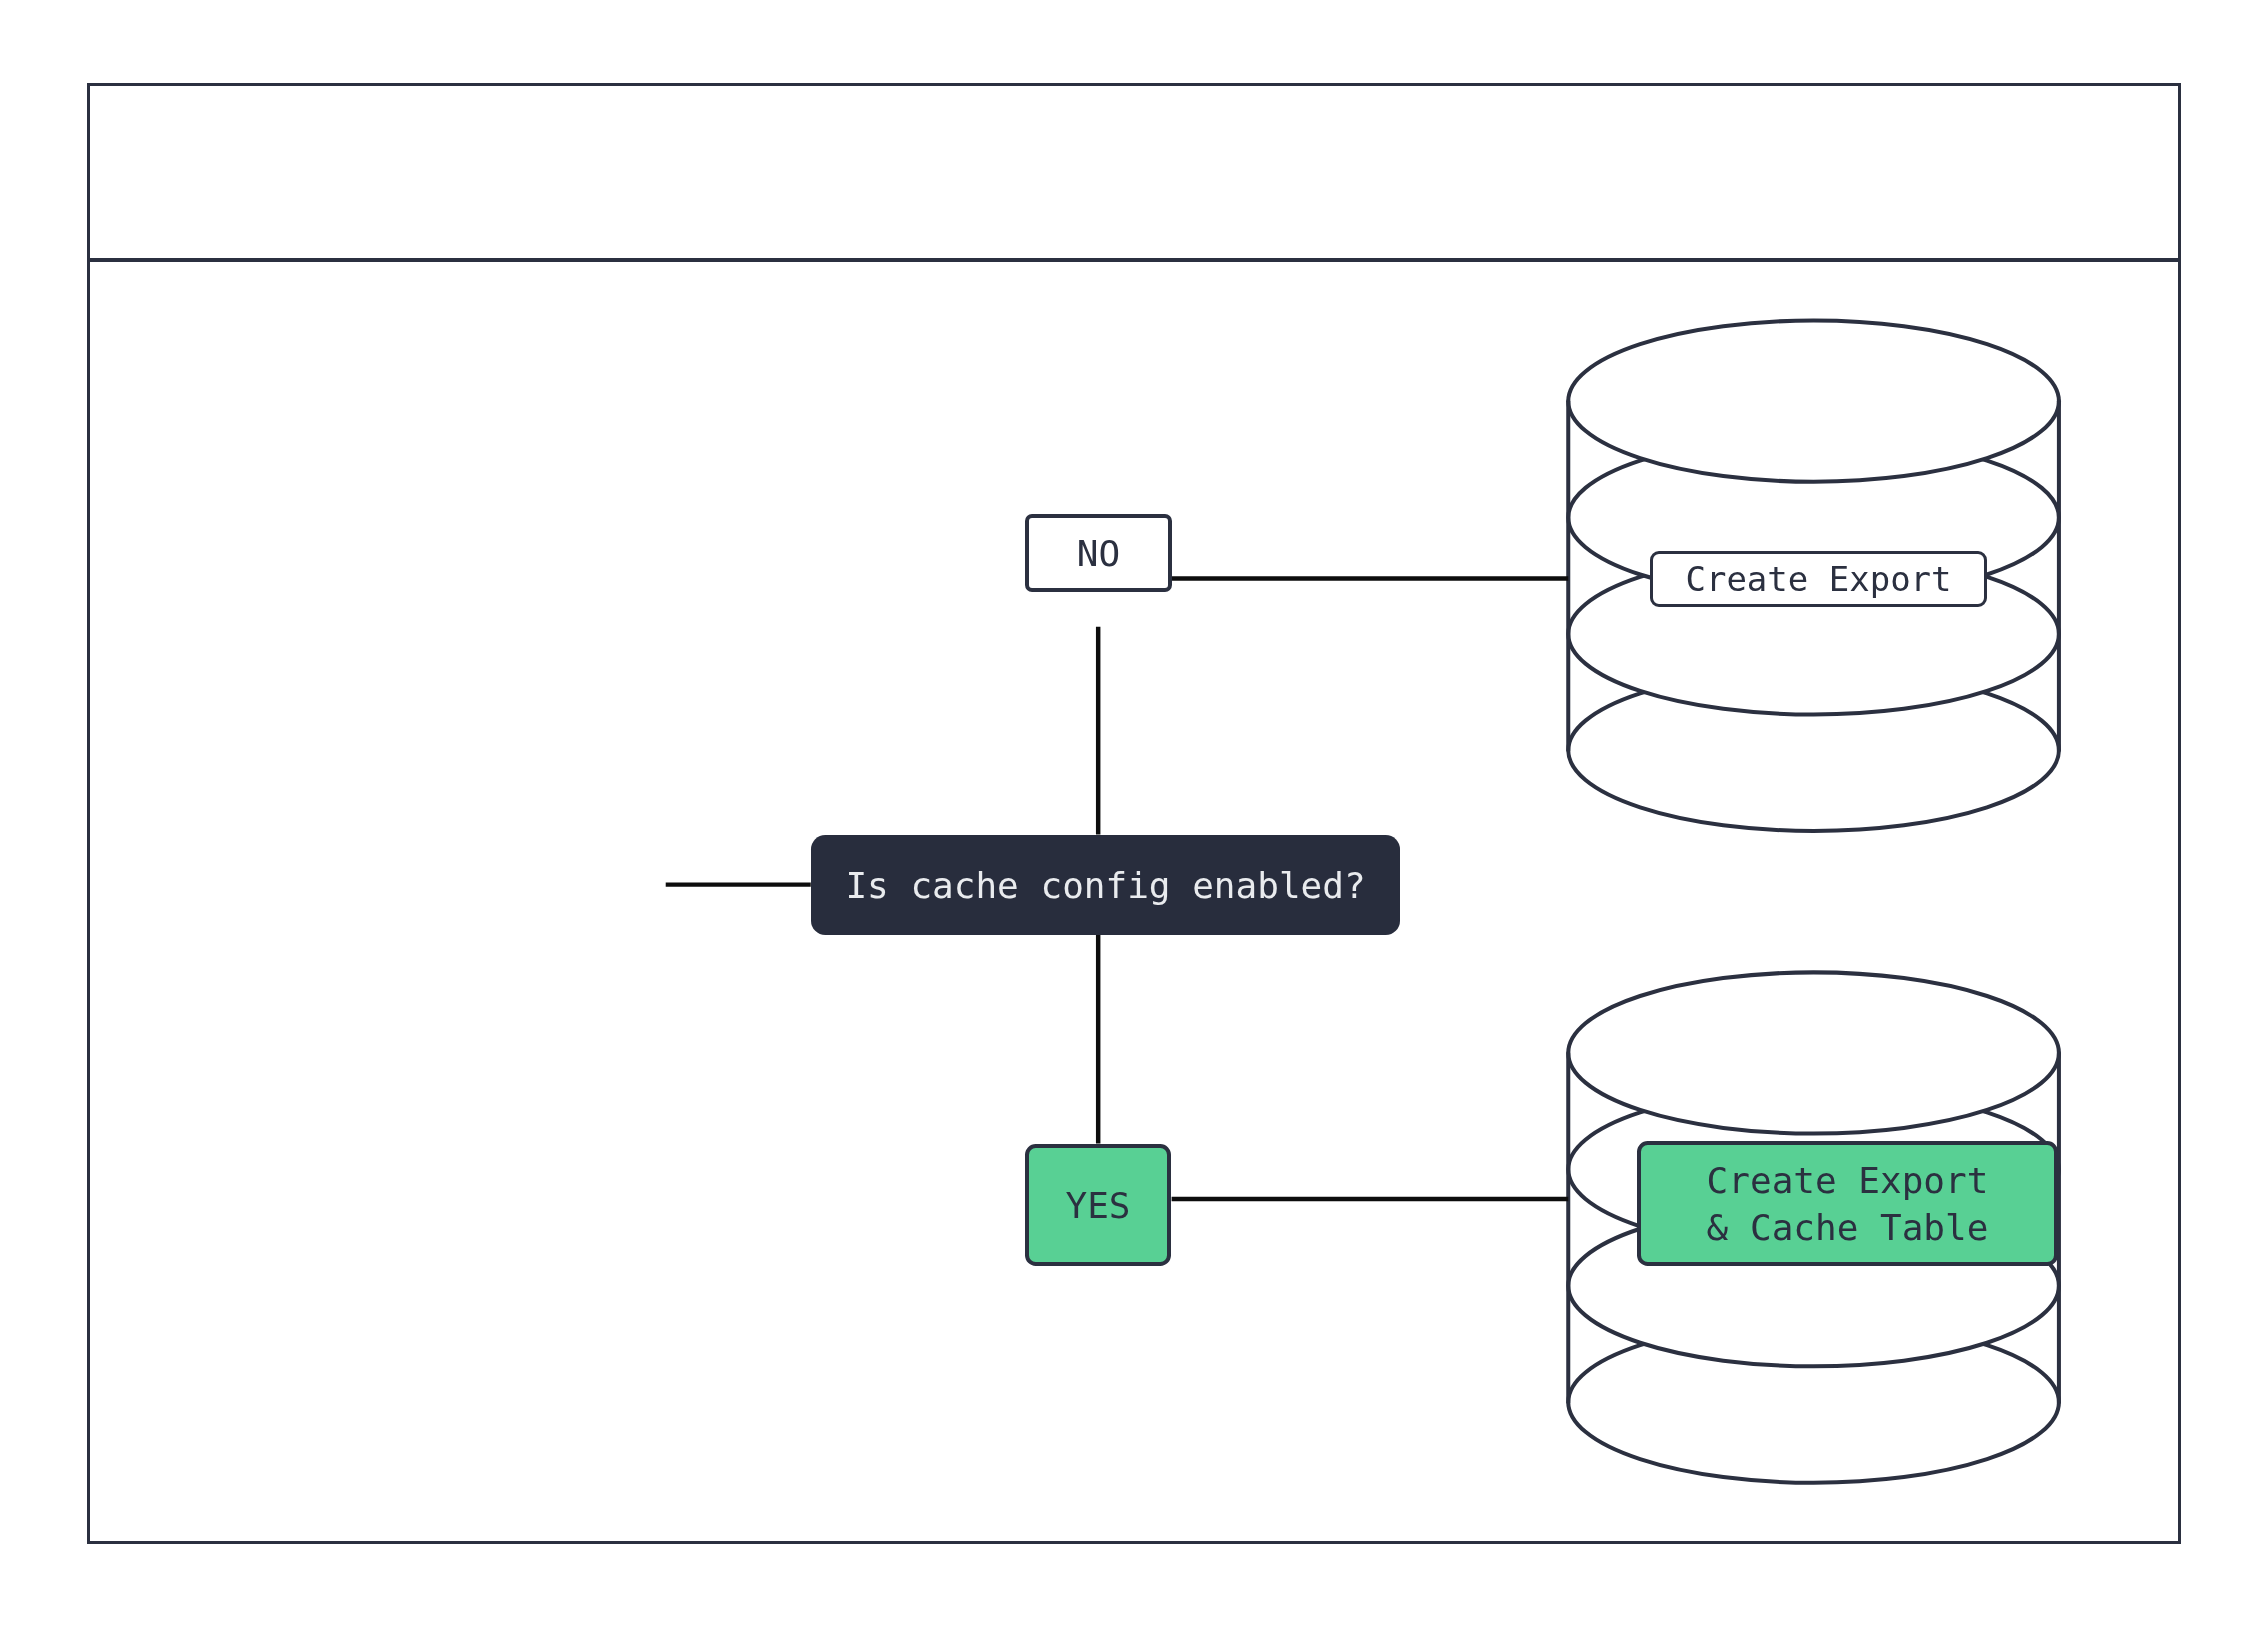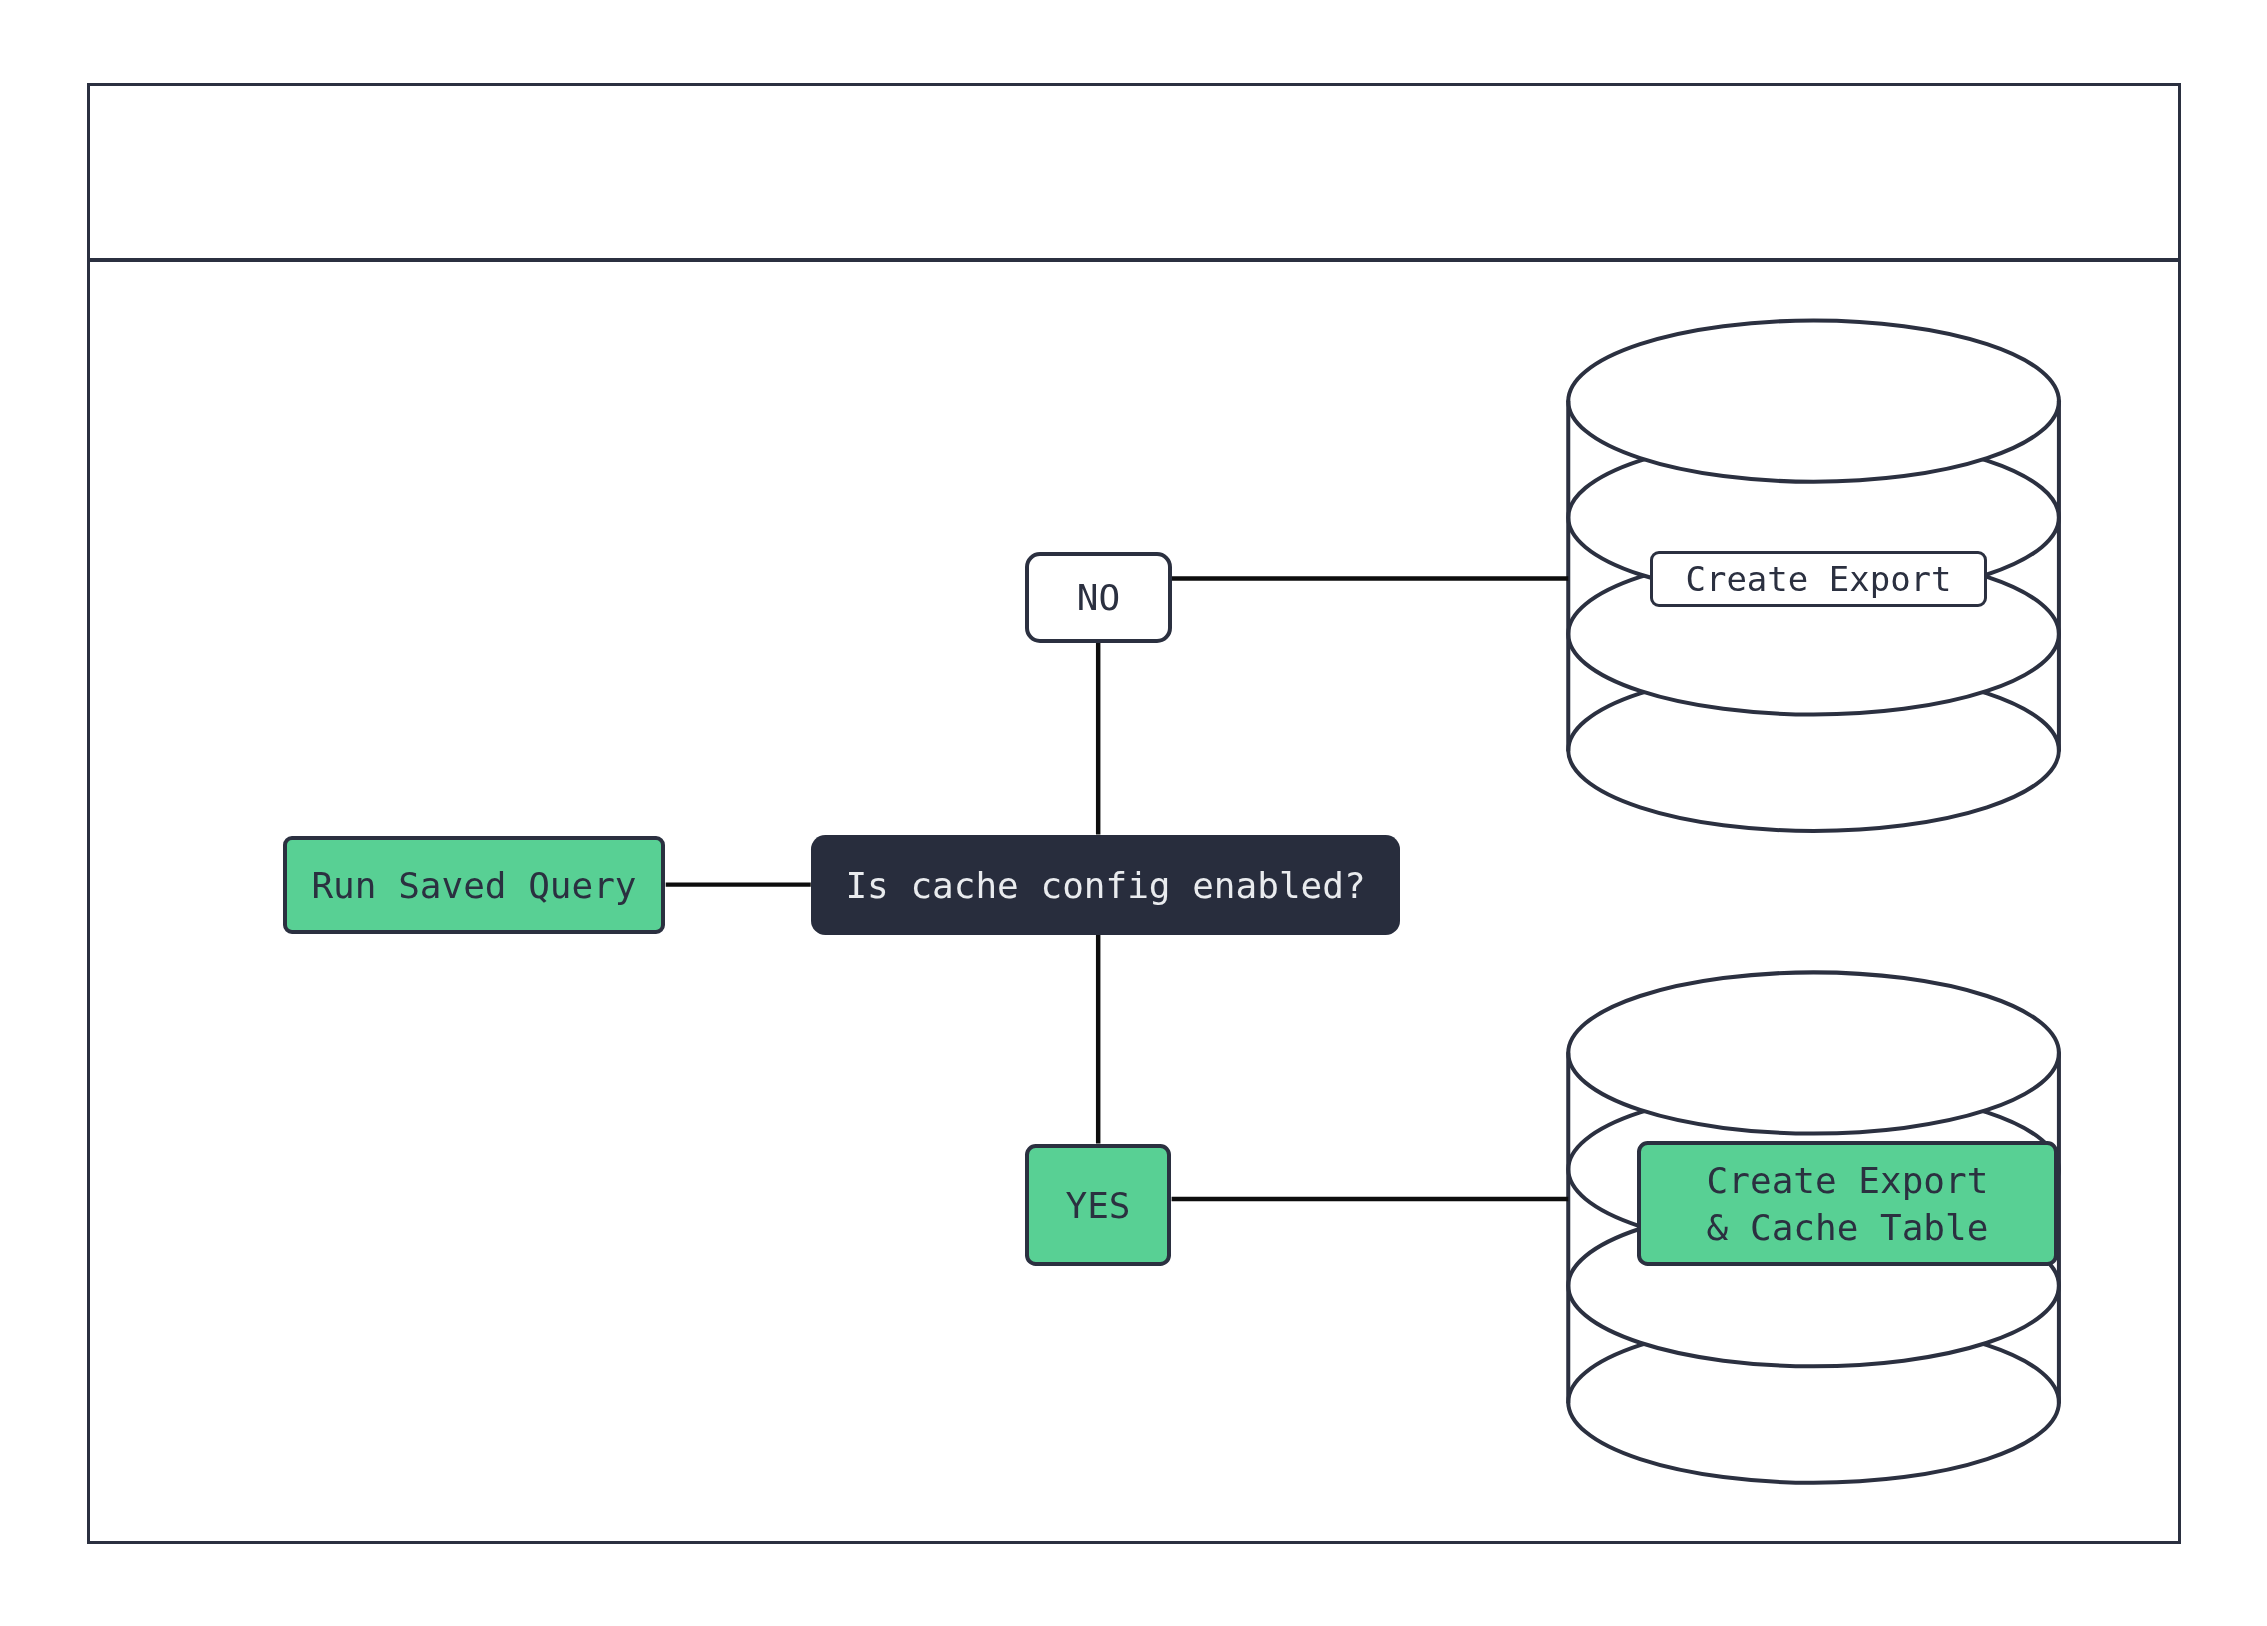"NO" .node-no { border-radius: 15px -> 7px; height: 91px -> 78px; top: 552px -> 514px }
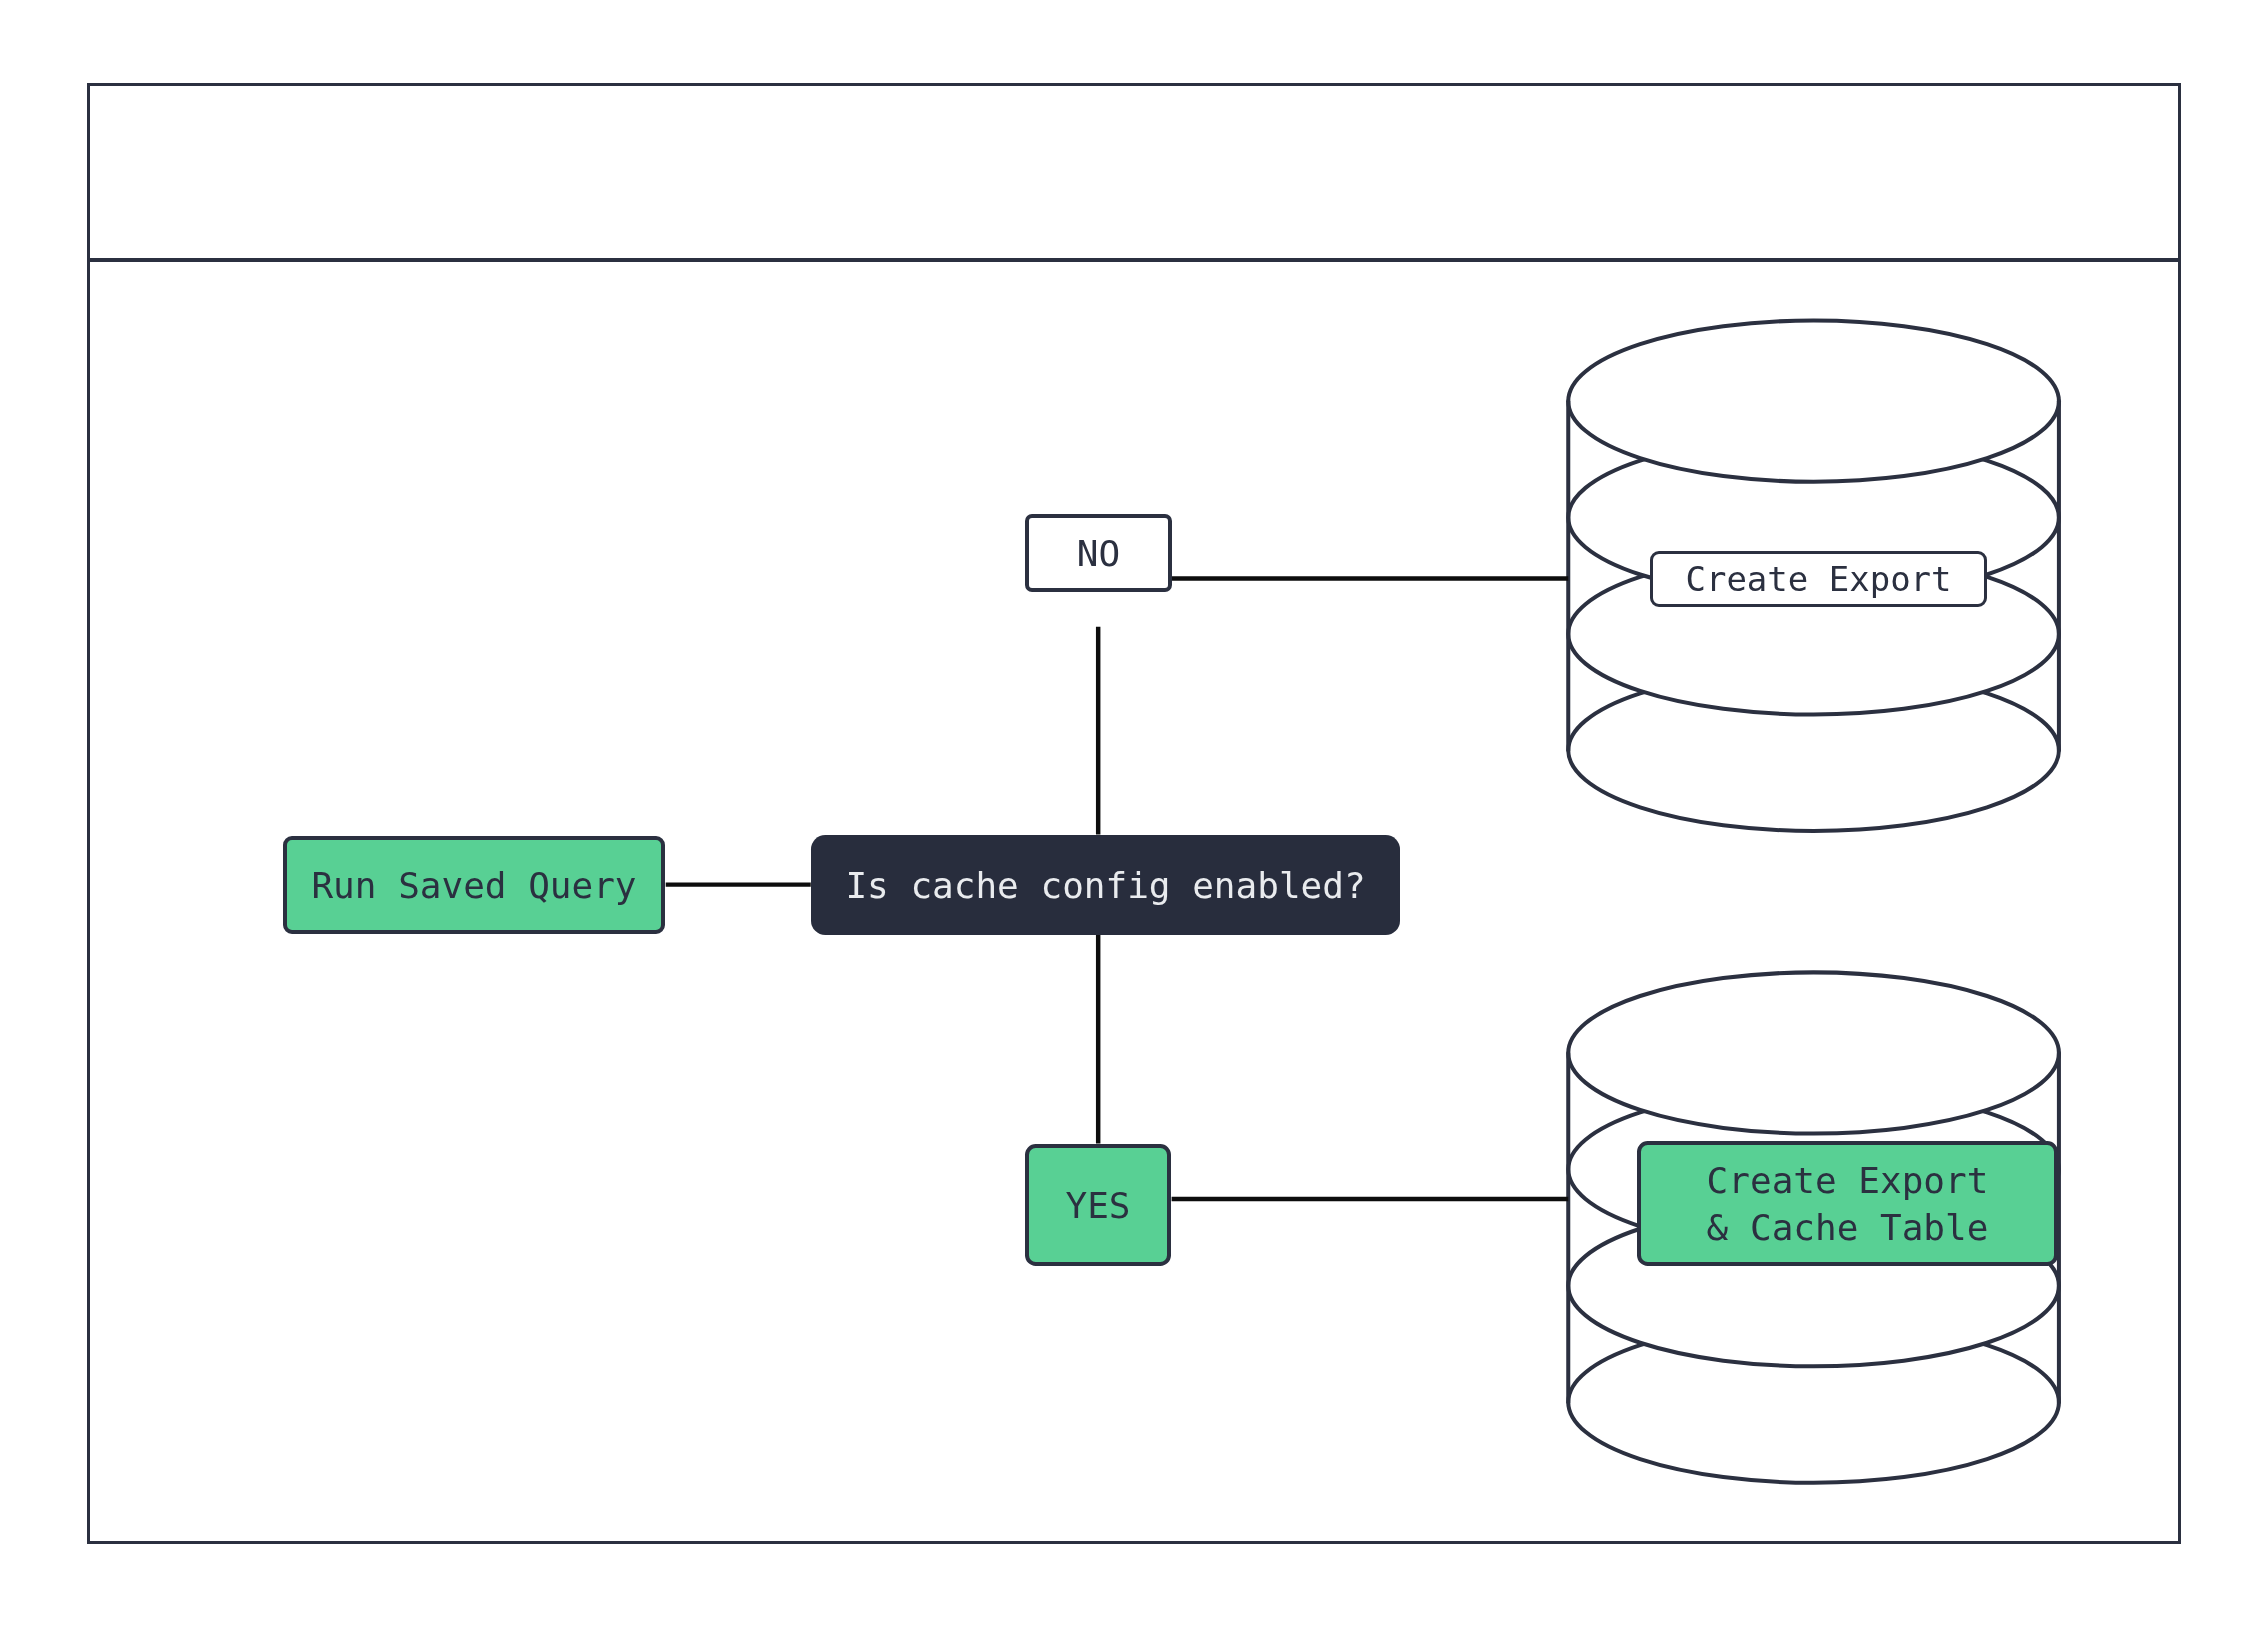"Run Saved Query" div.node { html: <div>Run Saved Query</div> -> none }
